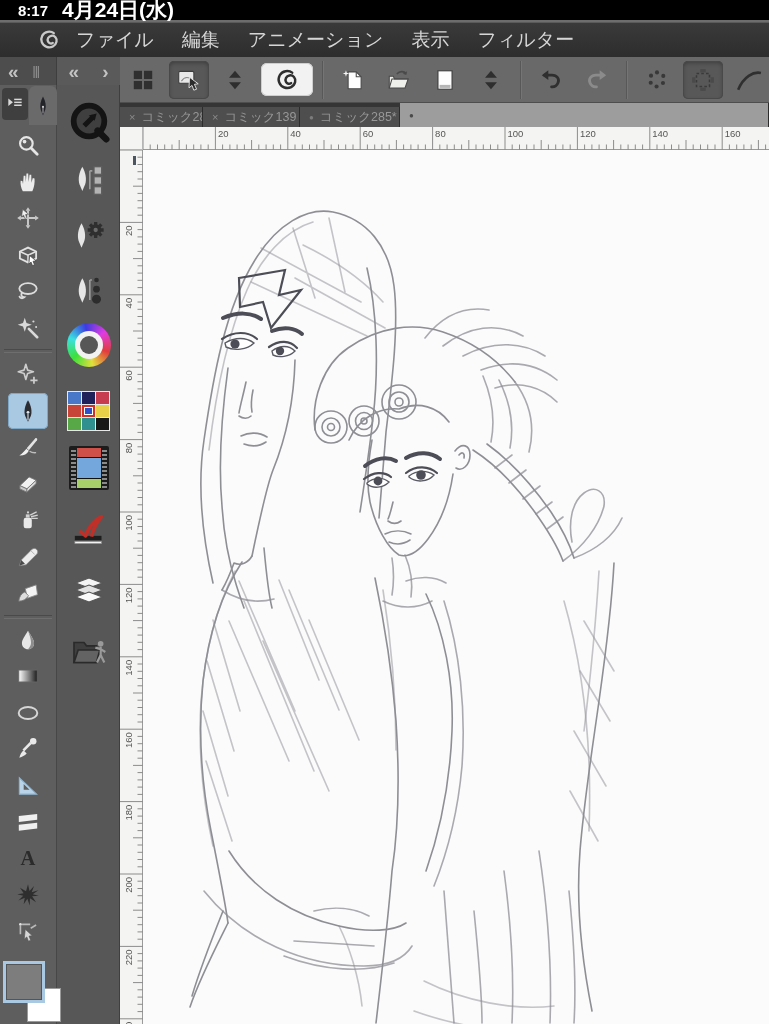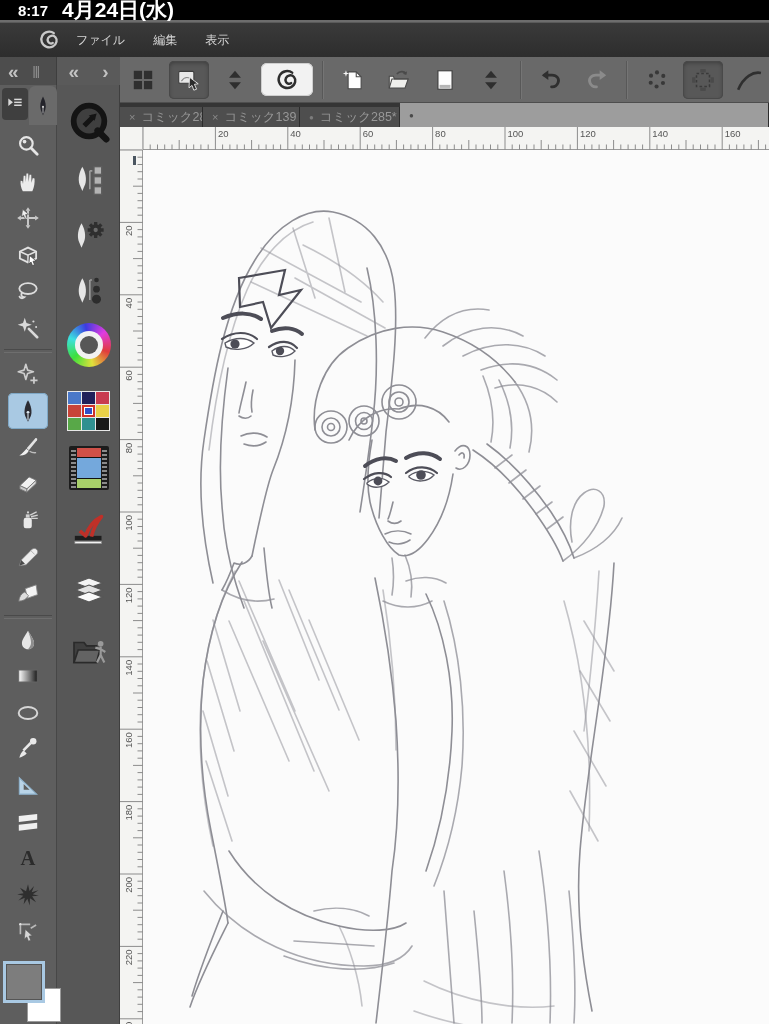"ファイル" .menu-item { font-size: 12px -> 19px }
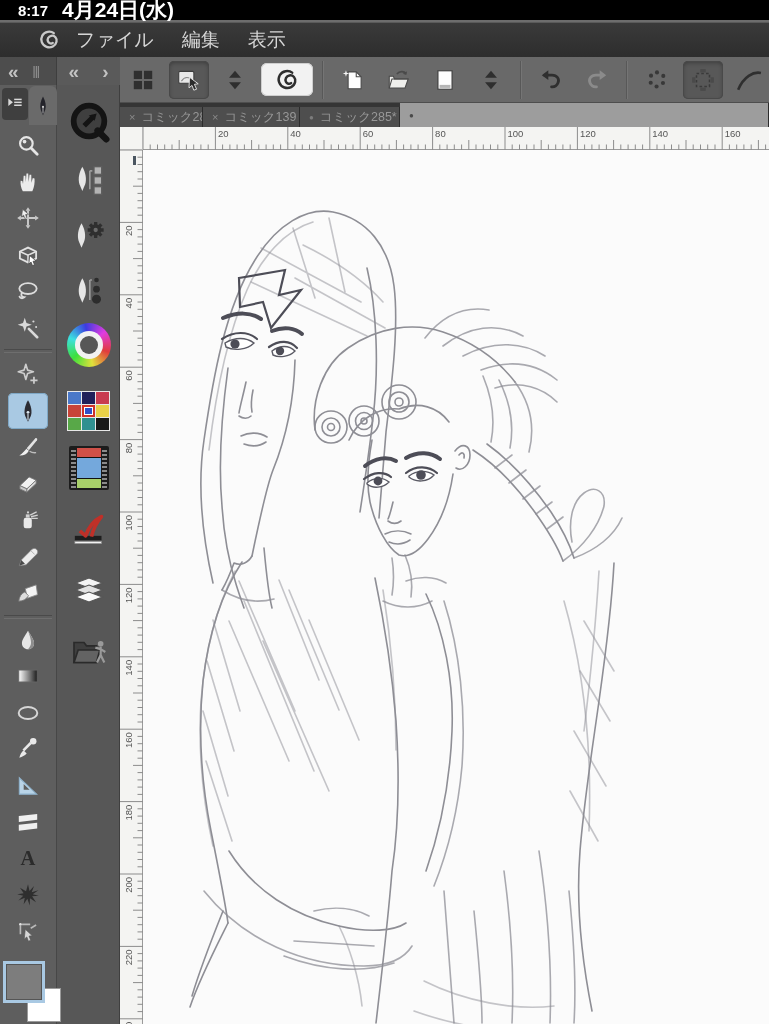"アニメーション" span.menu-item { html: none -> <span>アニメーション</span> }
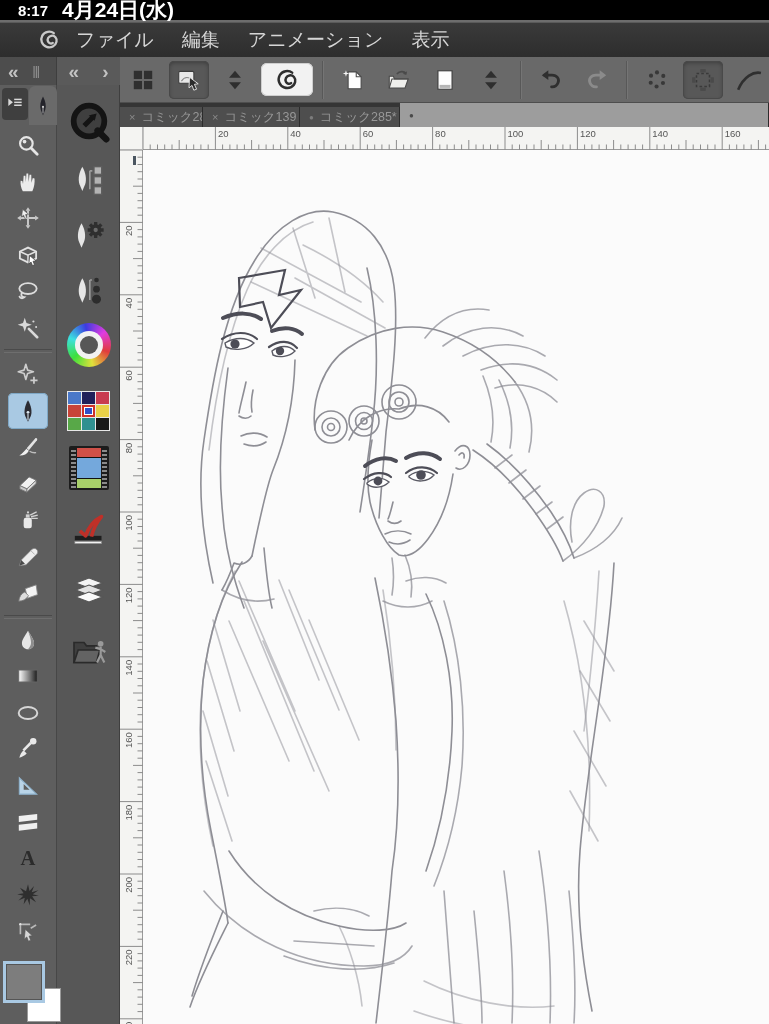"フィルター" span.menu-item { html: none -> <span>フィルター</span> }
